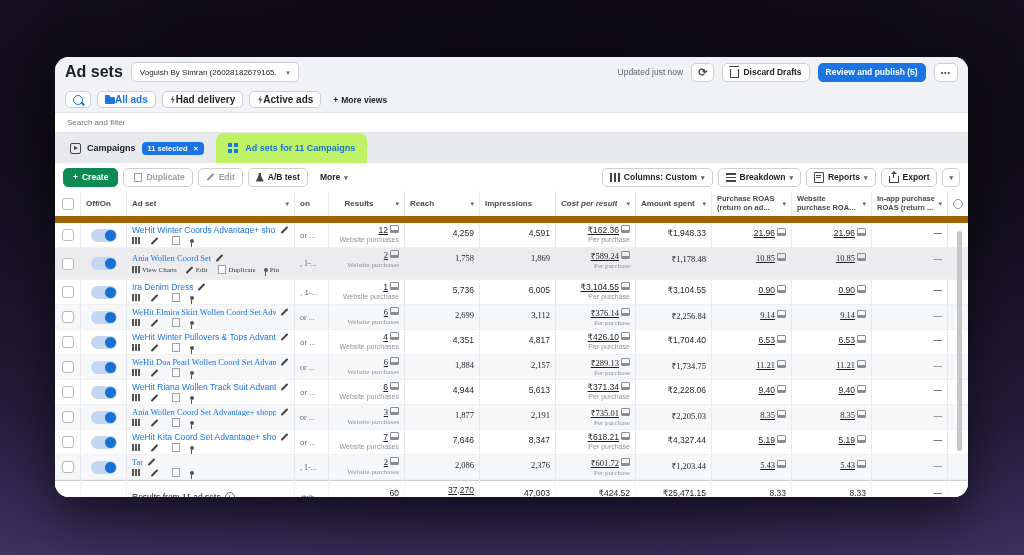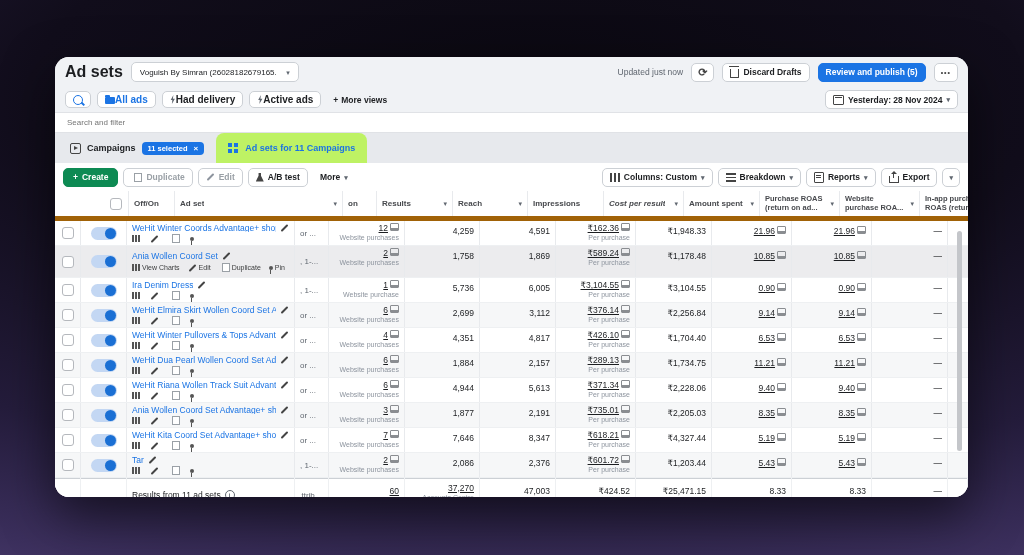"Yesterday: 28 Nov 2024" button.btn { html: <button> <span></span> <span>Yesterday: 28 Nov 2024</span> <span>▾</span> </button> -> none }
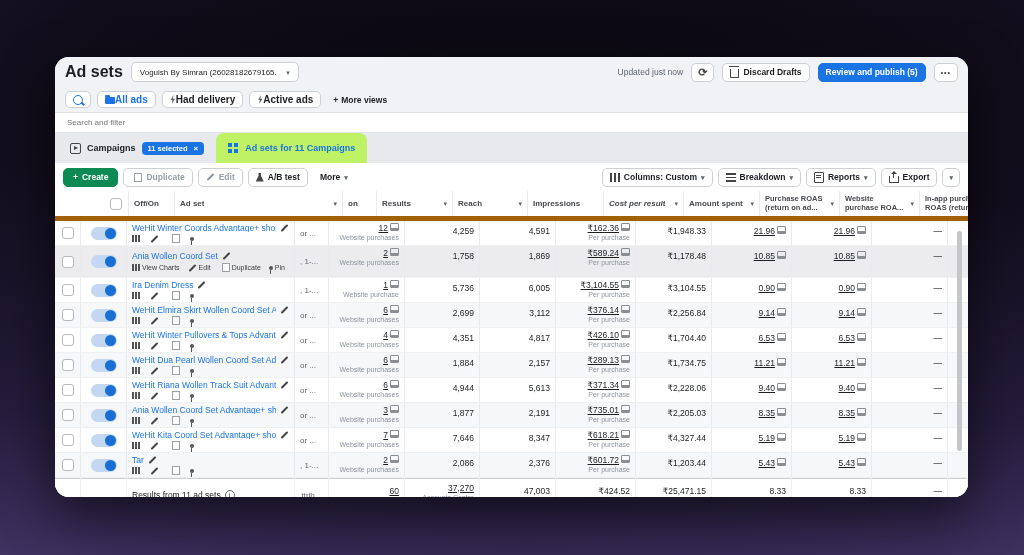"Off/On" .thead { border-bottom: 5px solid #a16207 -> 7px solid #a16207; padding-left: 48px -> none }
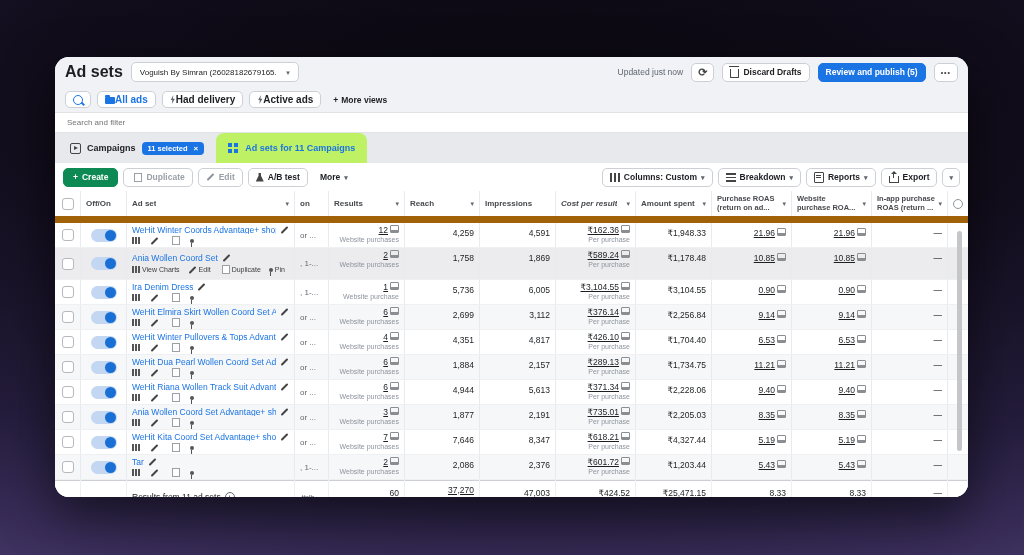"Results" div.th { justify-content: space-between -> flex-end }
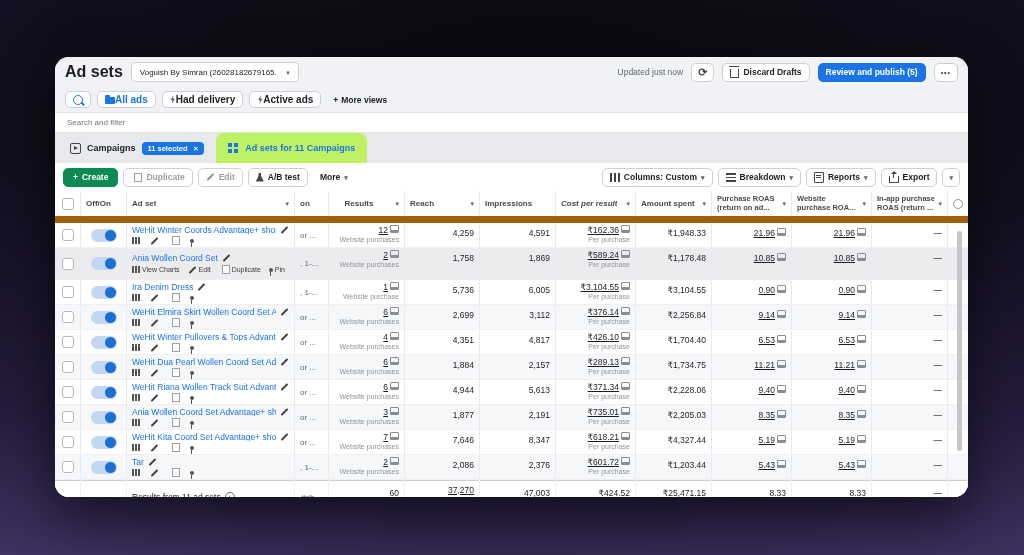"Ania Wollen Coord Set" .tr.alt { font-family: none -> Liberation Serif, serif }
